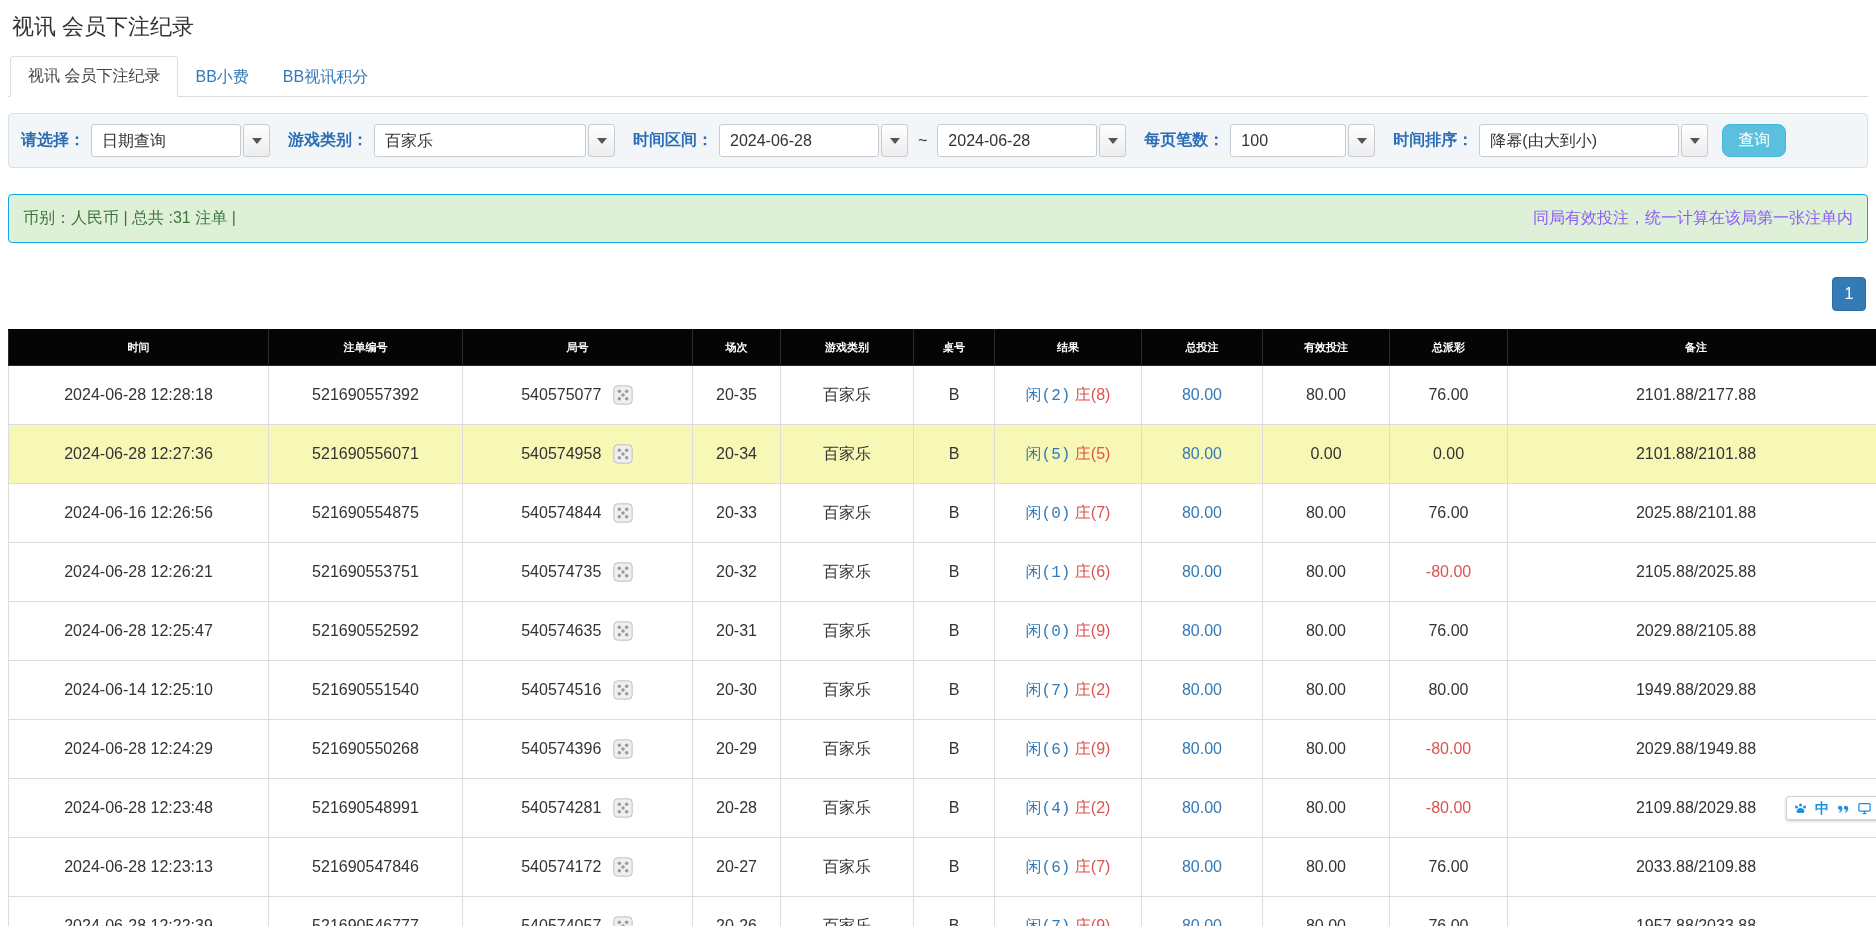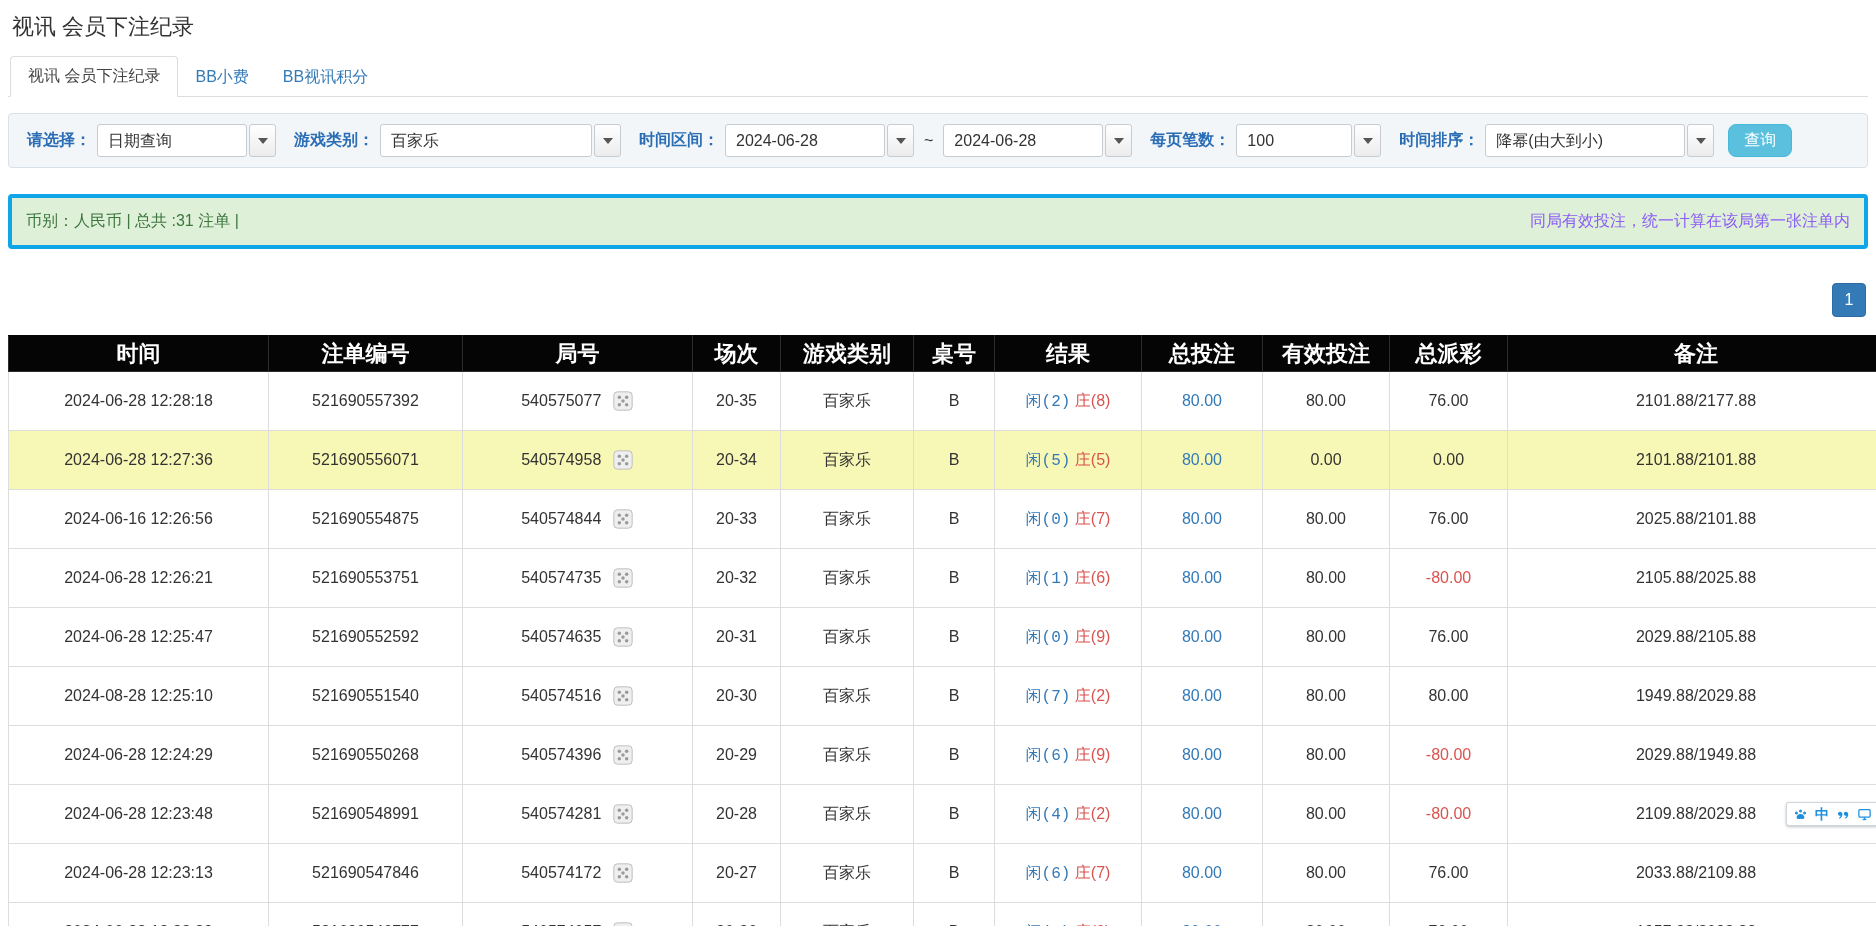"请选择：" .f-label:first-child { margin-left: 6px -> 0 }
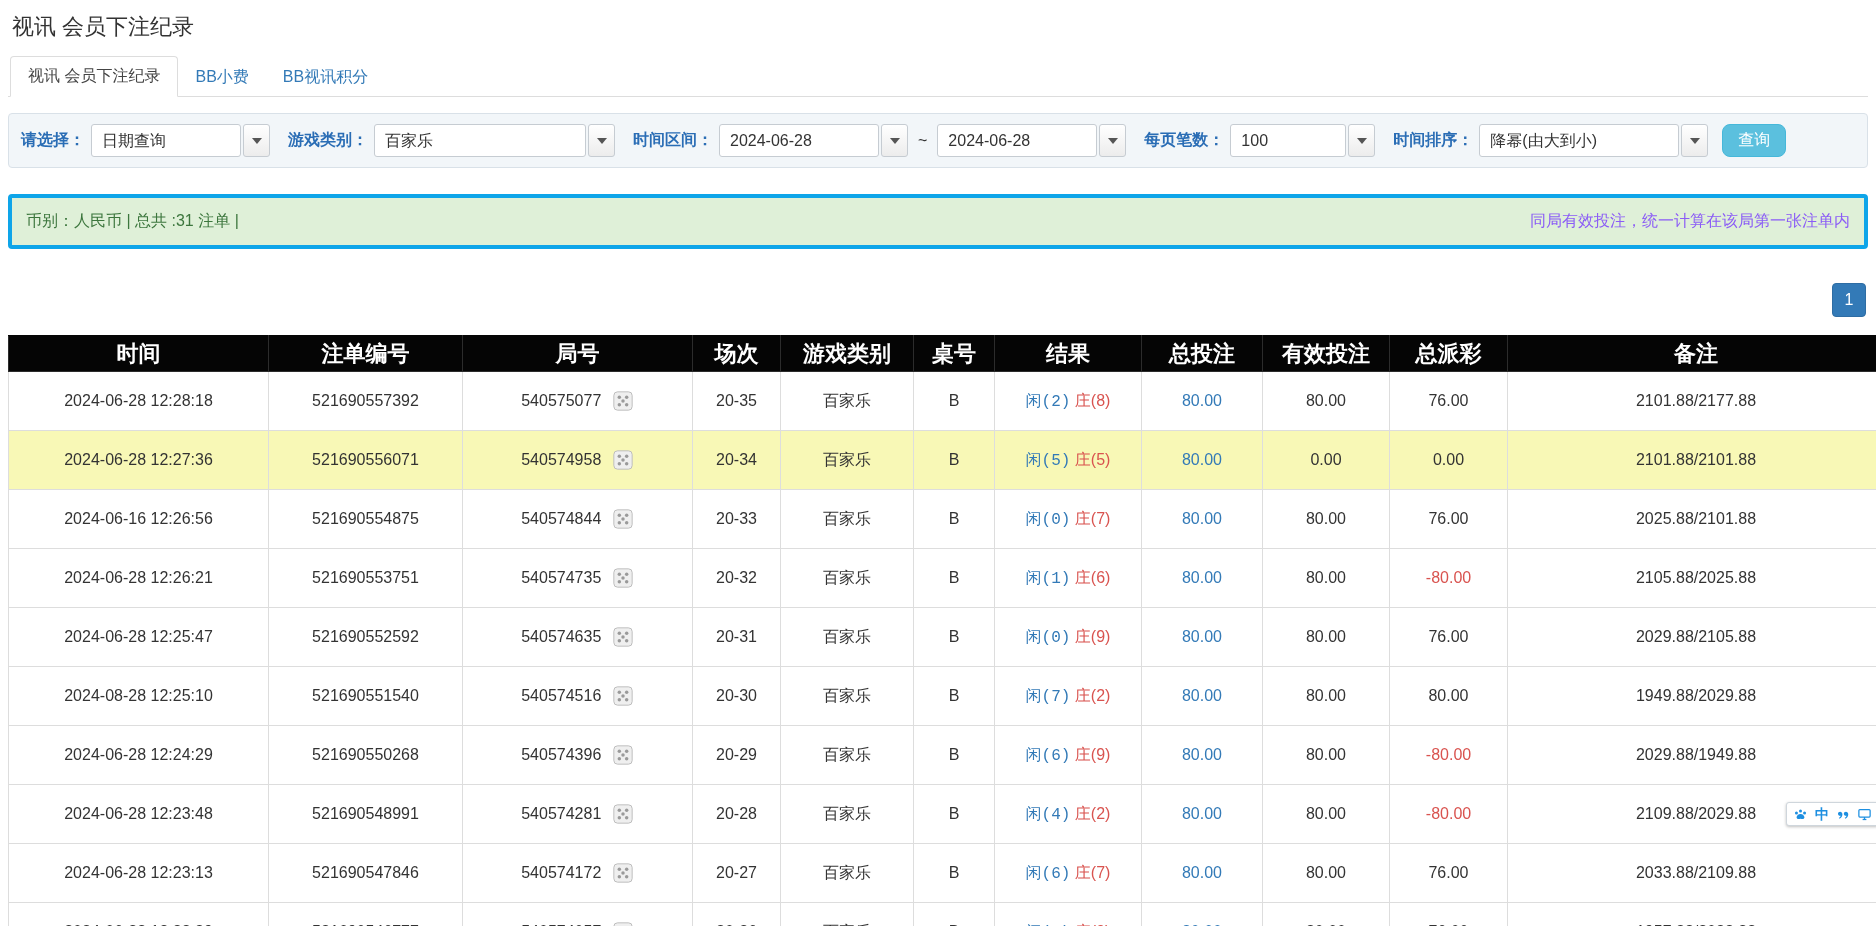"币别：人民币 | 总共 :31 注单" .summary { border: 4px solid #0ea5e9 -> 1px solid #0ea5e9 }
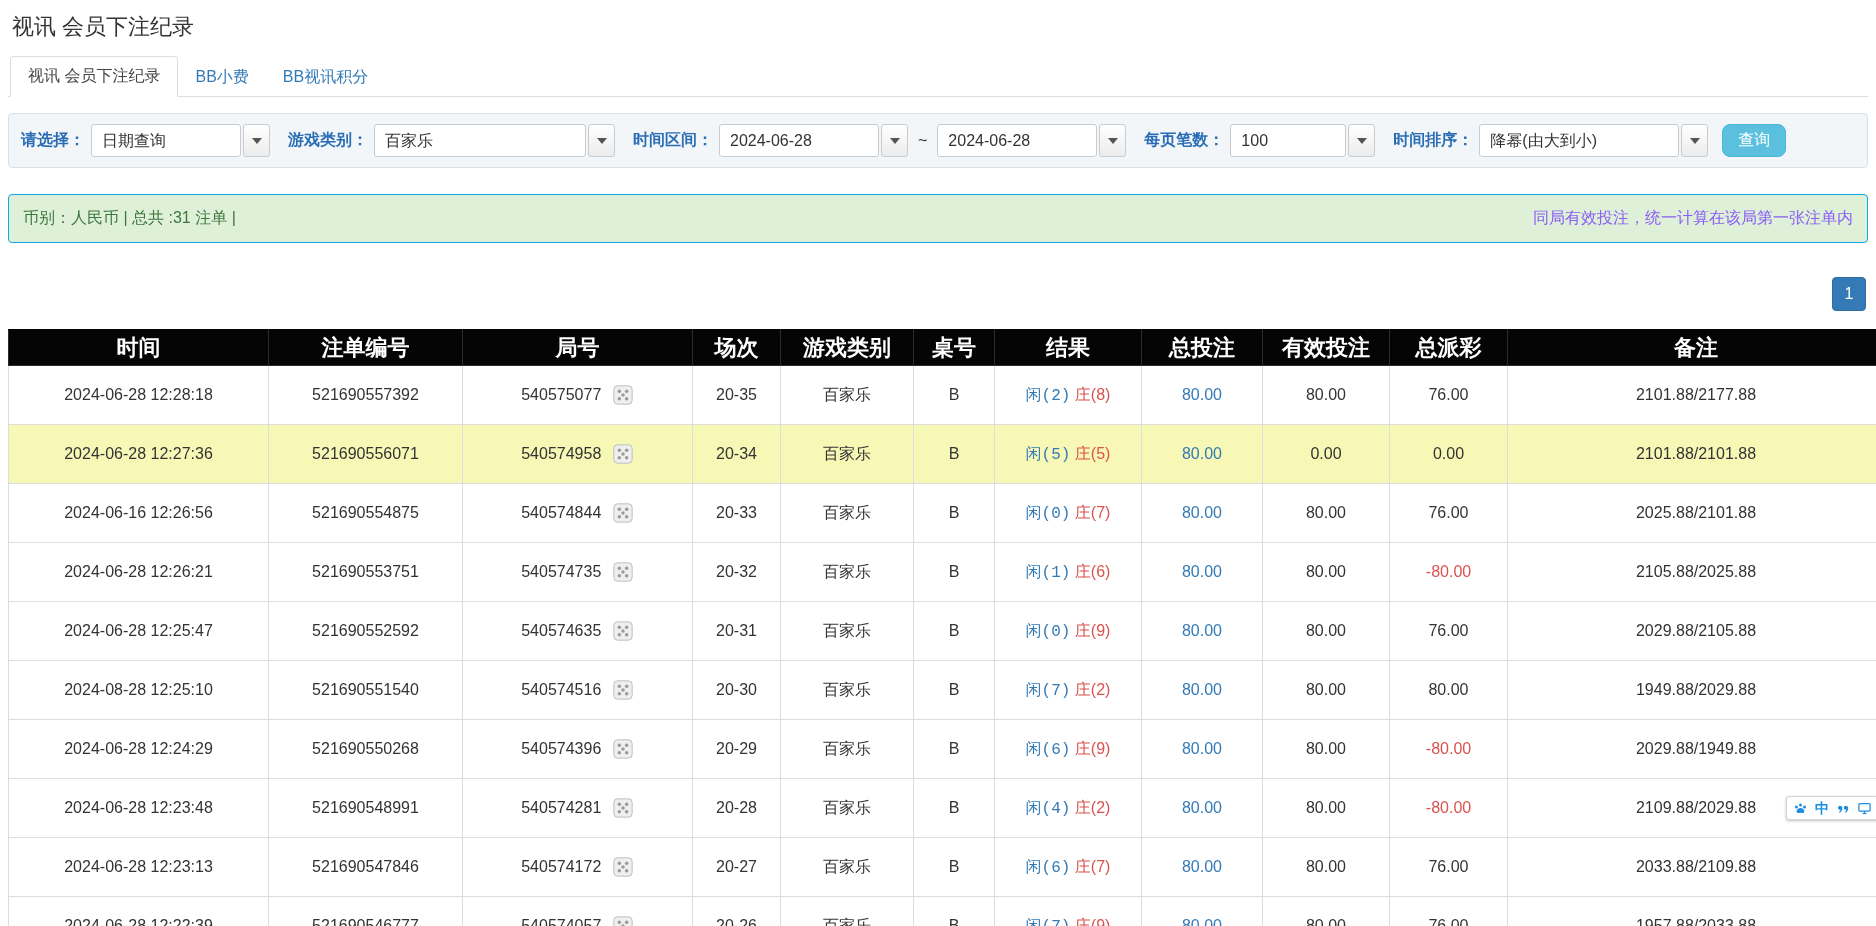"时间" .grid th { font-size: 22px -> 11px }
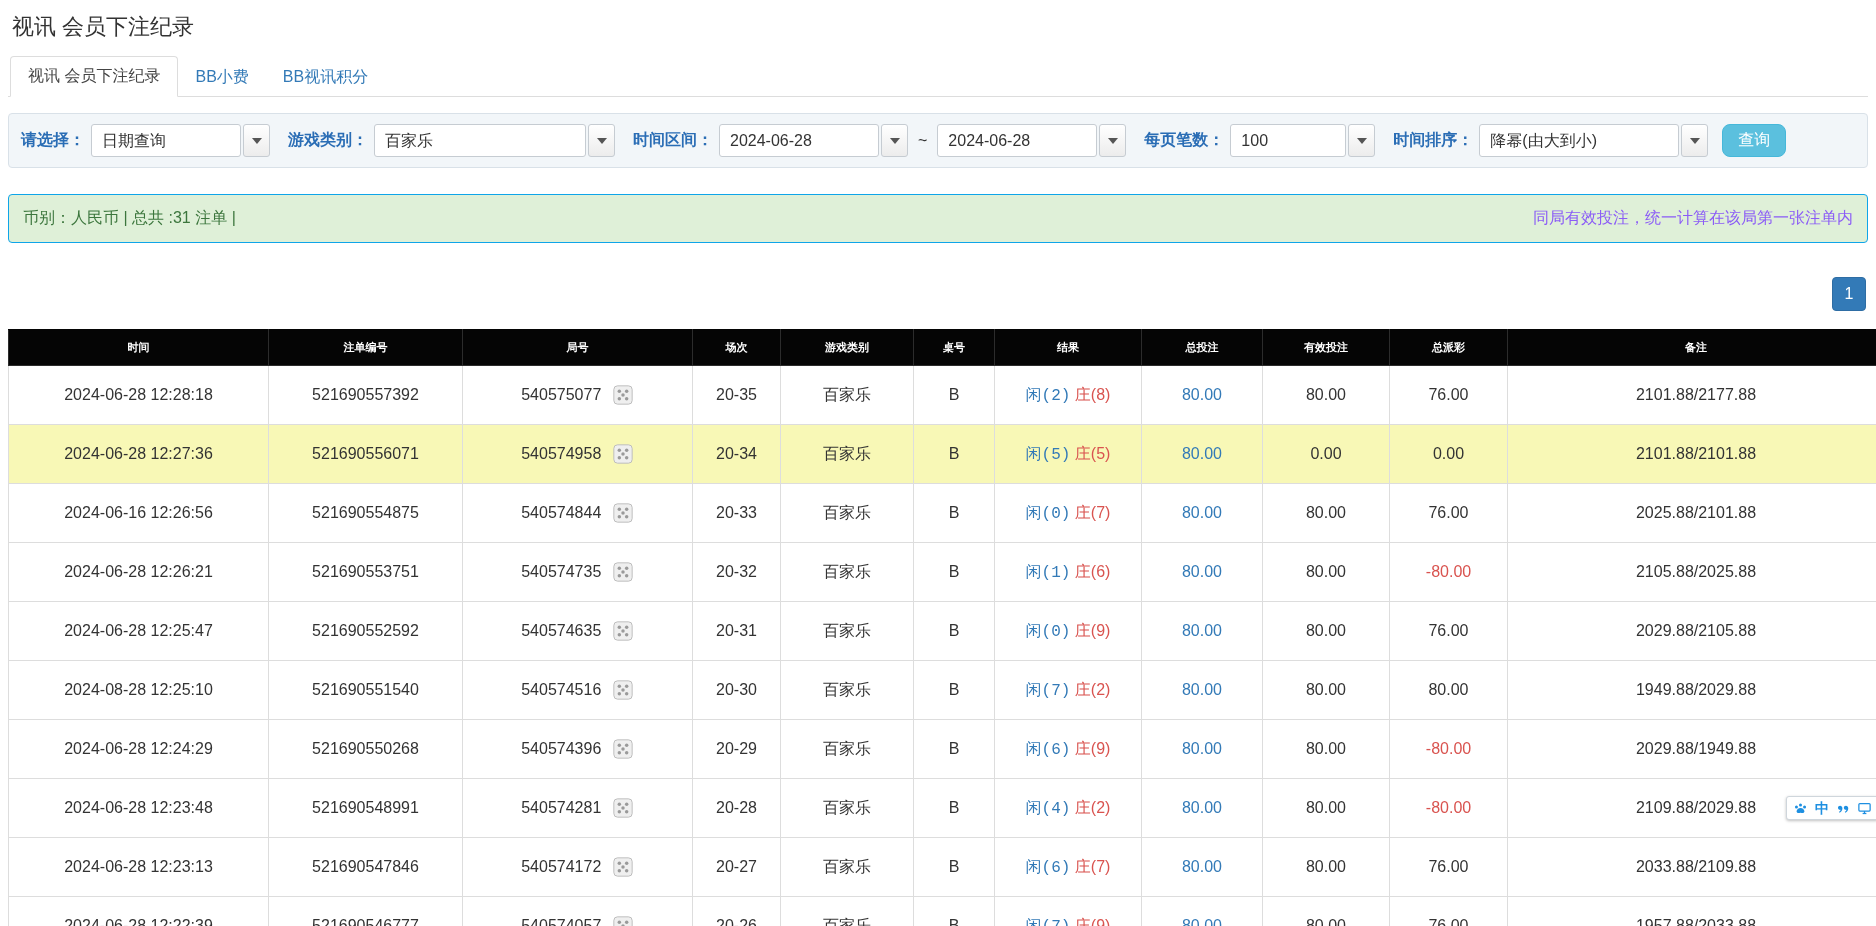"2024-08-28 12:25:10" td { text: 2024-08-28 -> 2024-06-14 }
